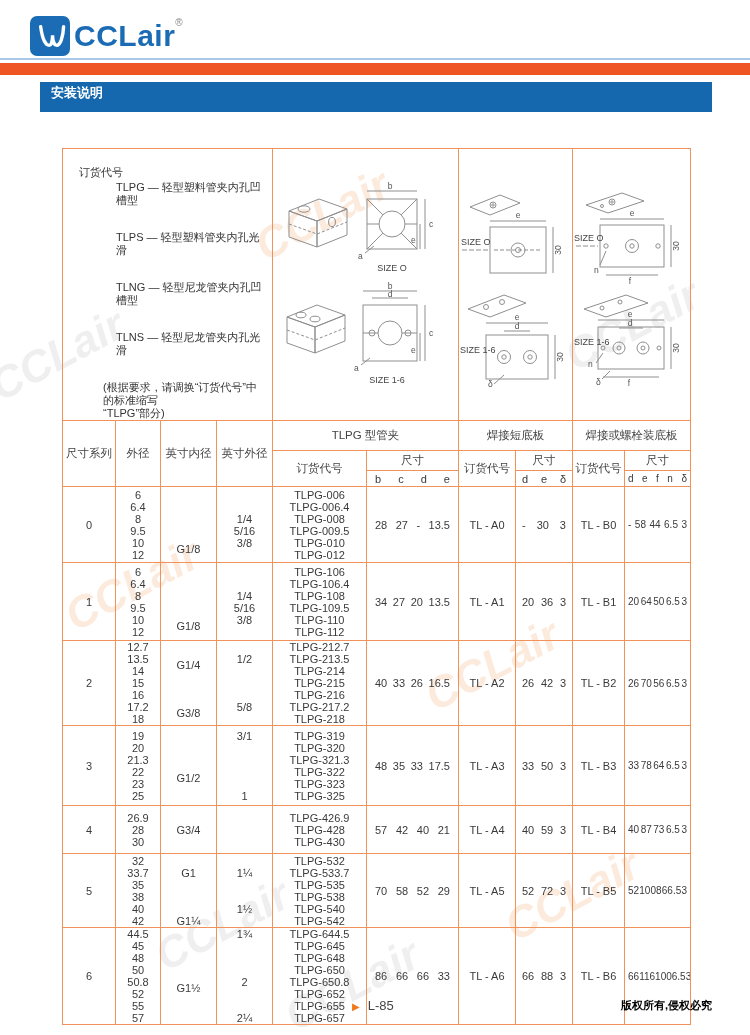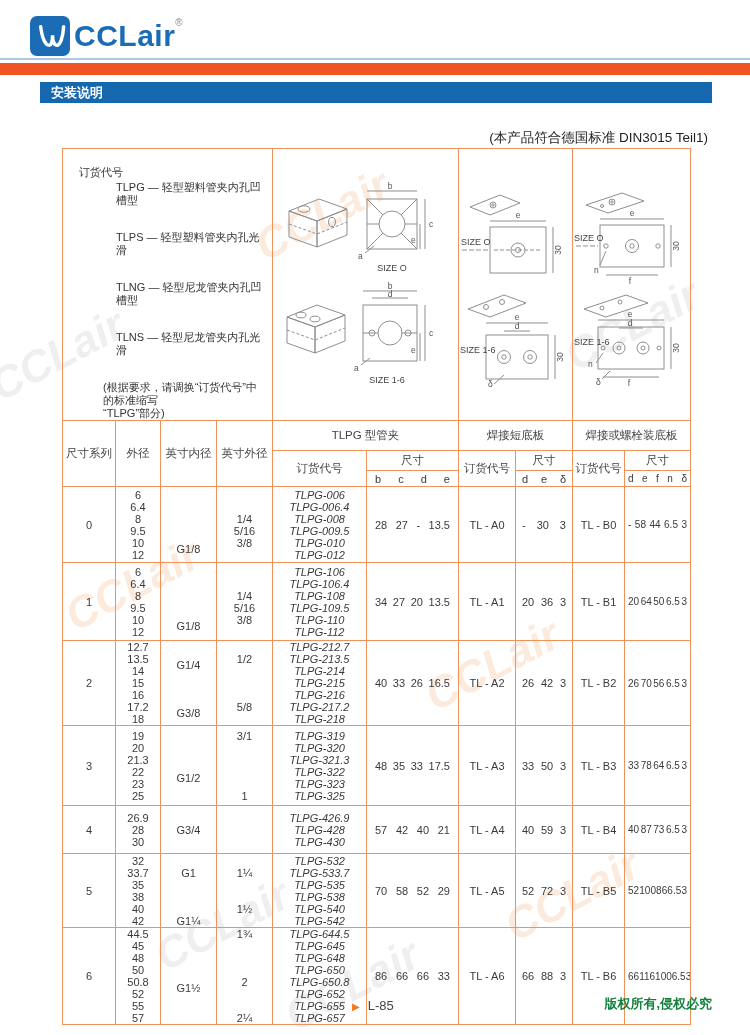"安装说明" .title-bar { height: 21px -> 30px }
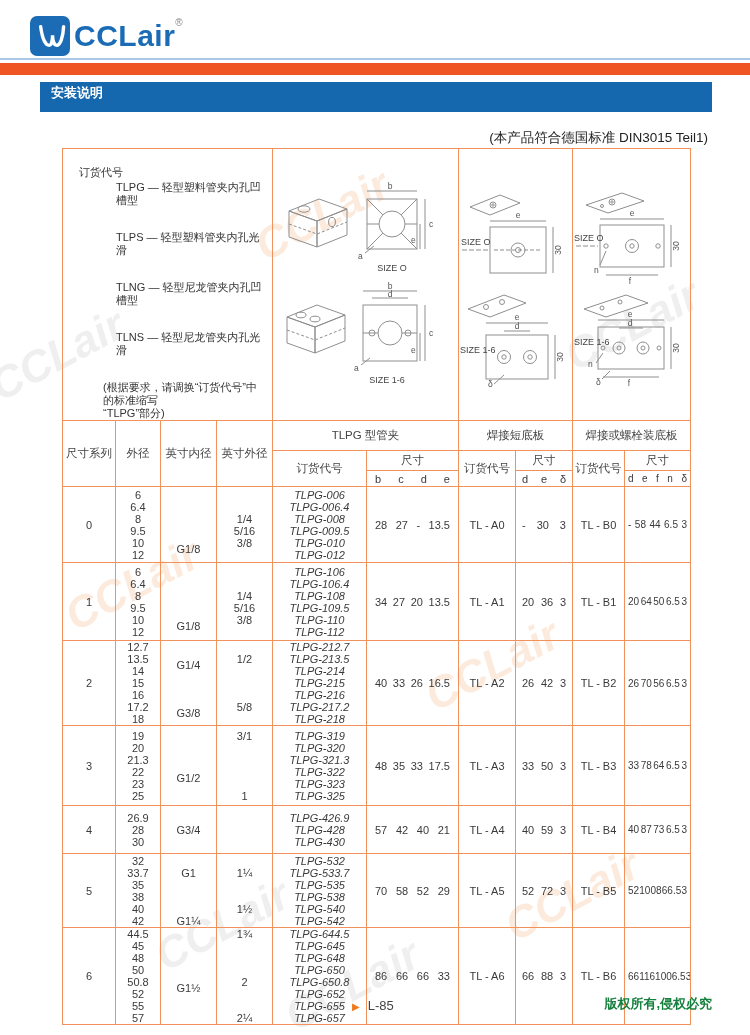"(本产品符合德国标准 DIN3015 Teil1)" div.std-note { html: <div>(本产品符合德国标准 DIN3015 Teil1)</div> -> none }
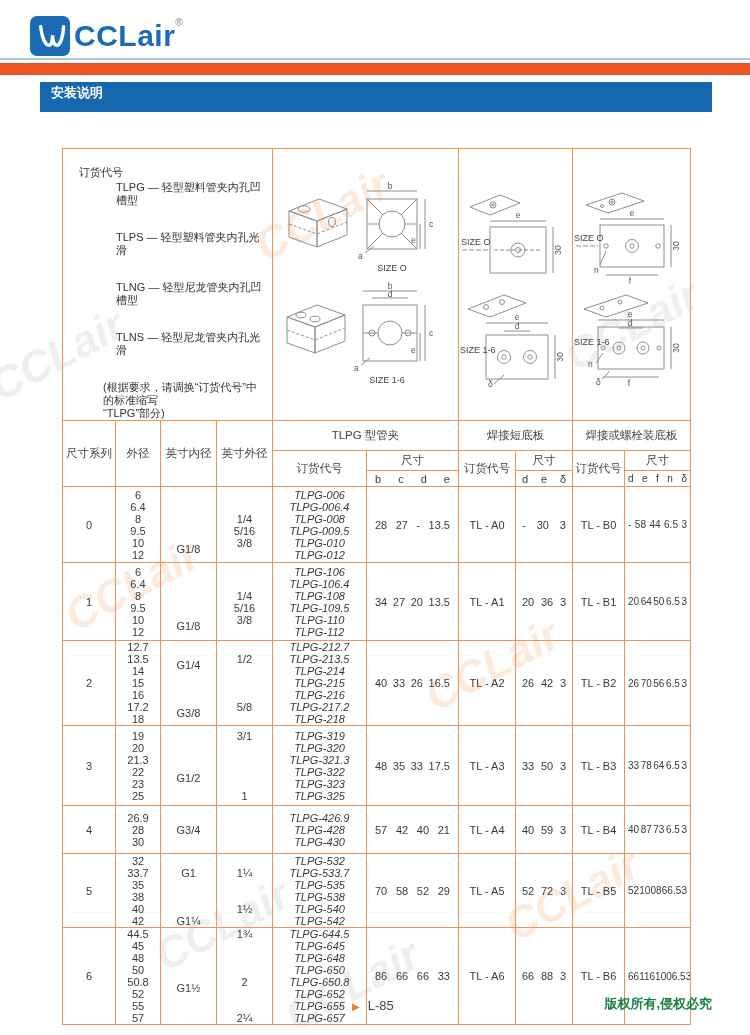"TLPG-006" td.code-cell { font-style: italic -> none }
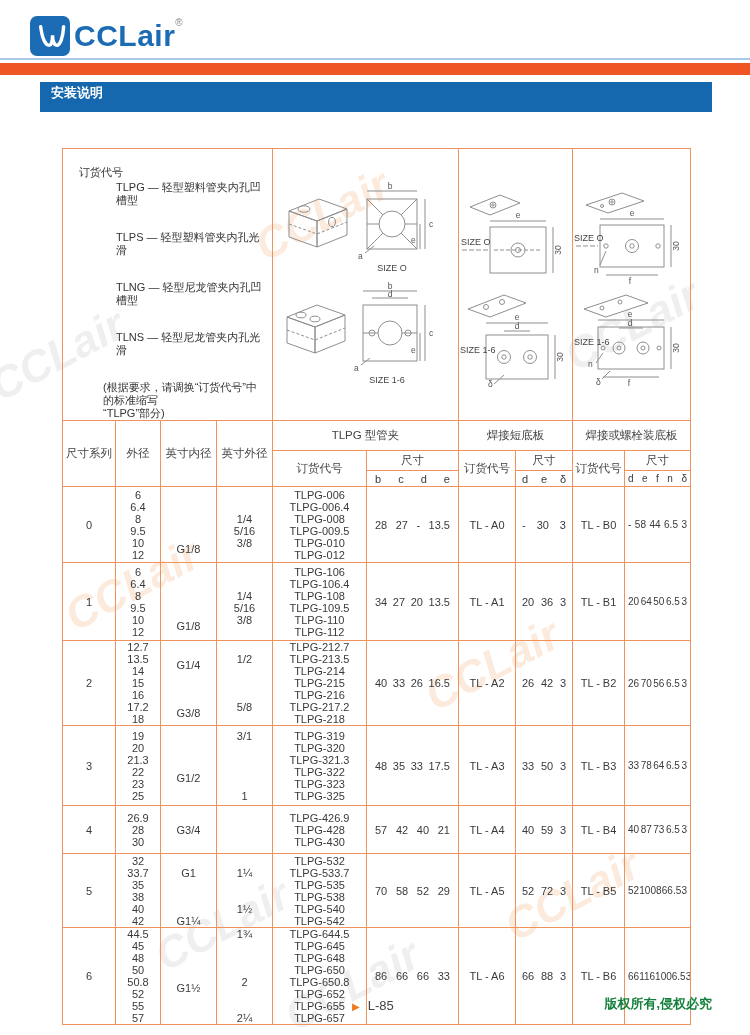"版权所有,侵权必究" .footer-copy { color: #15803d -> #000000; font-size: 13px -> 11px }
